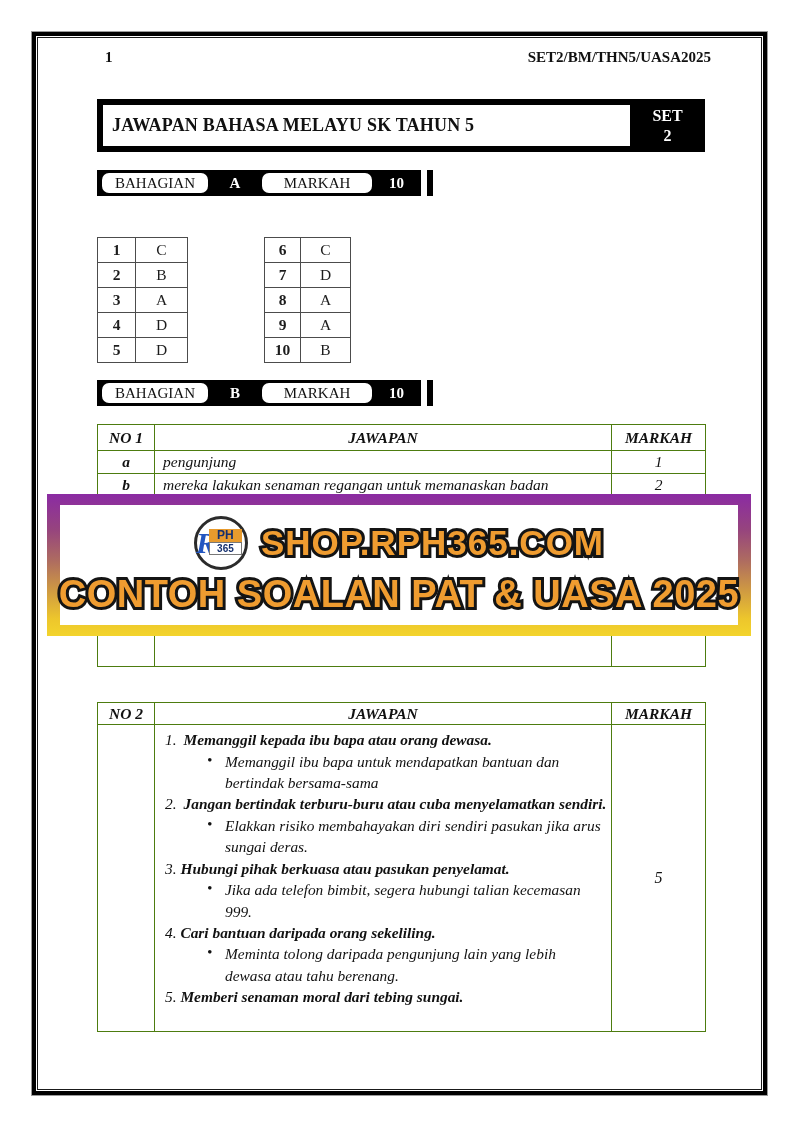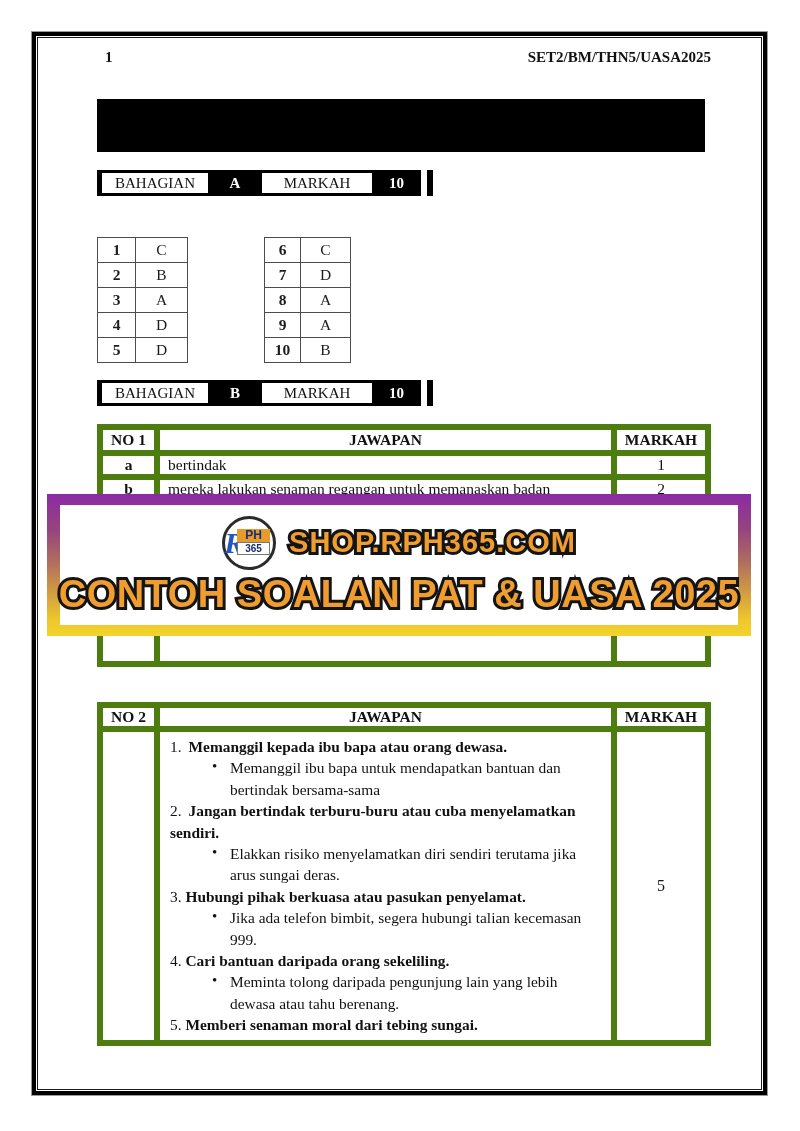"JAWAPAN BAHASA MELAYU SK TAHUN" div.title-white { html: none -> <div>JAWAPAN BAHASA MELAYU SK TAHUN 5</div> }
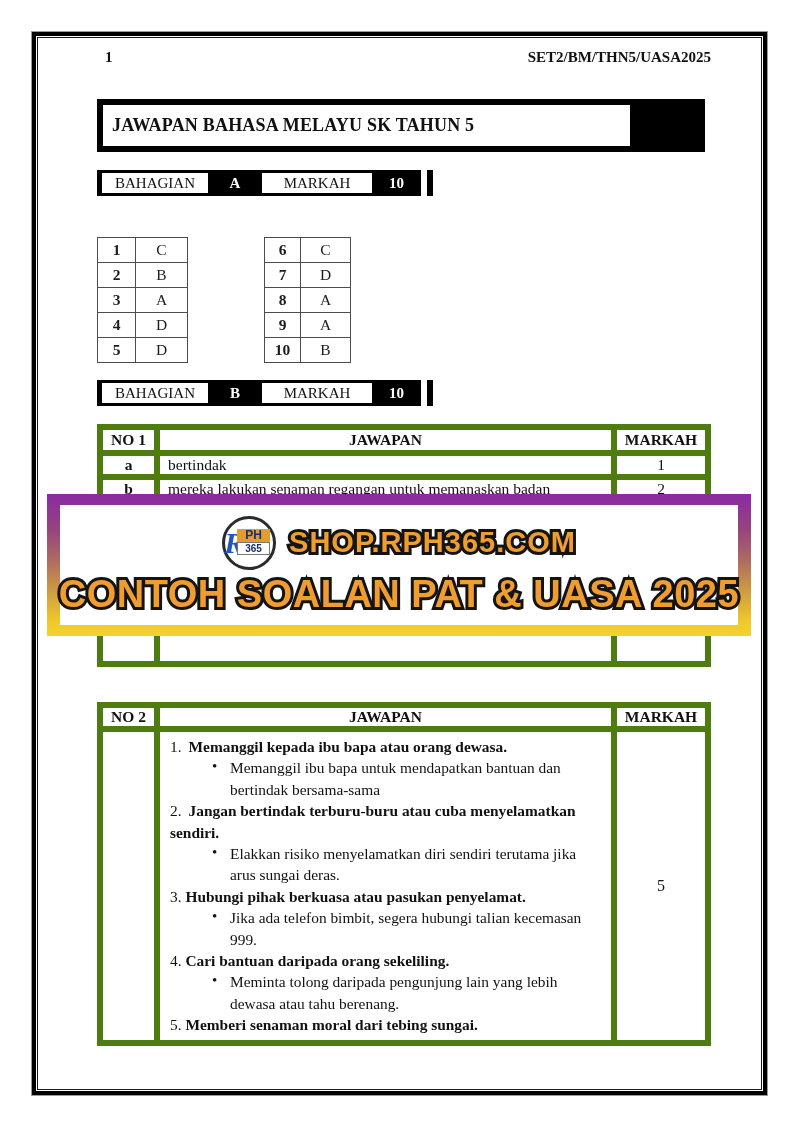"SET" div.set-box { html: none -> <div> <span>SET</span> <span>2</span> </div> }
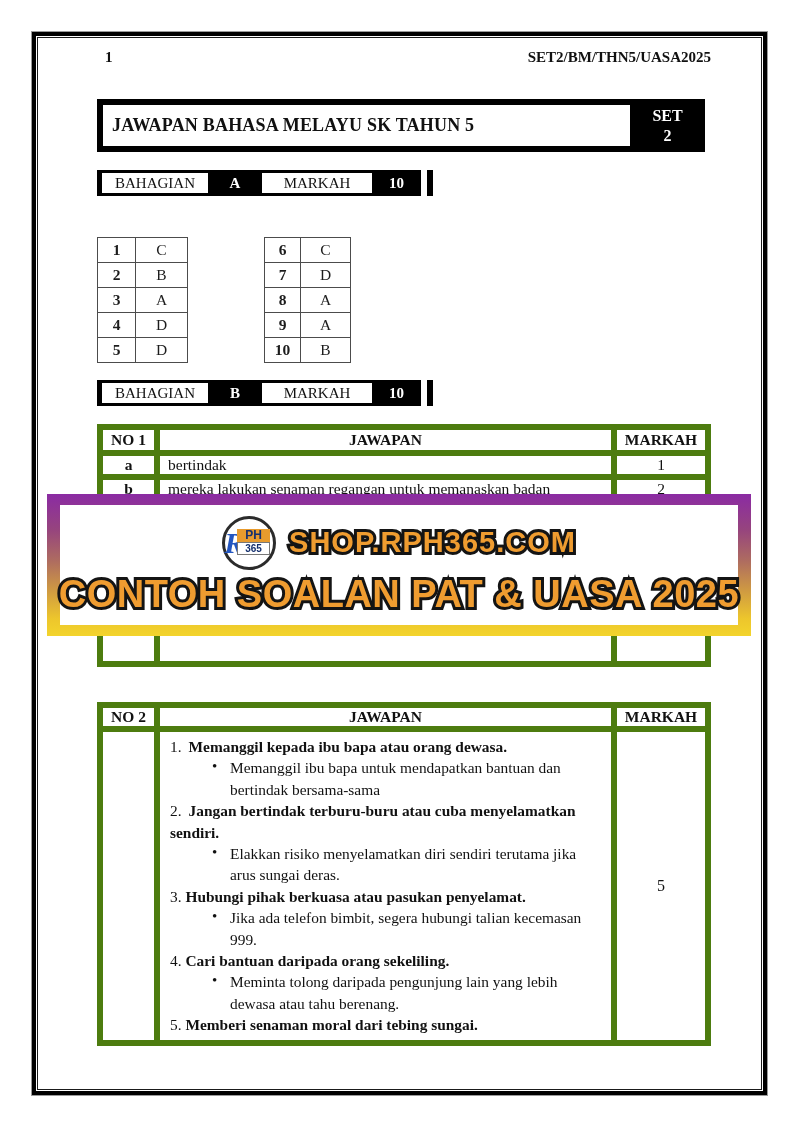"BAHAGIAN" .sb-white { border-radius: none -> 7px }
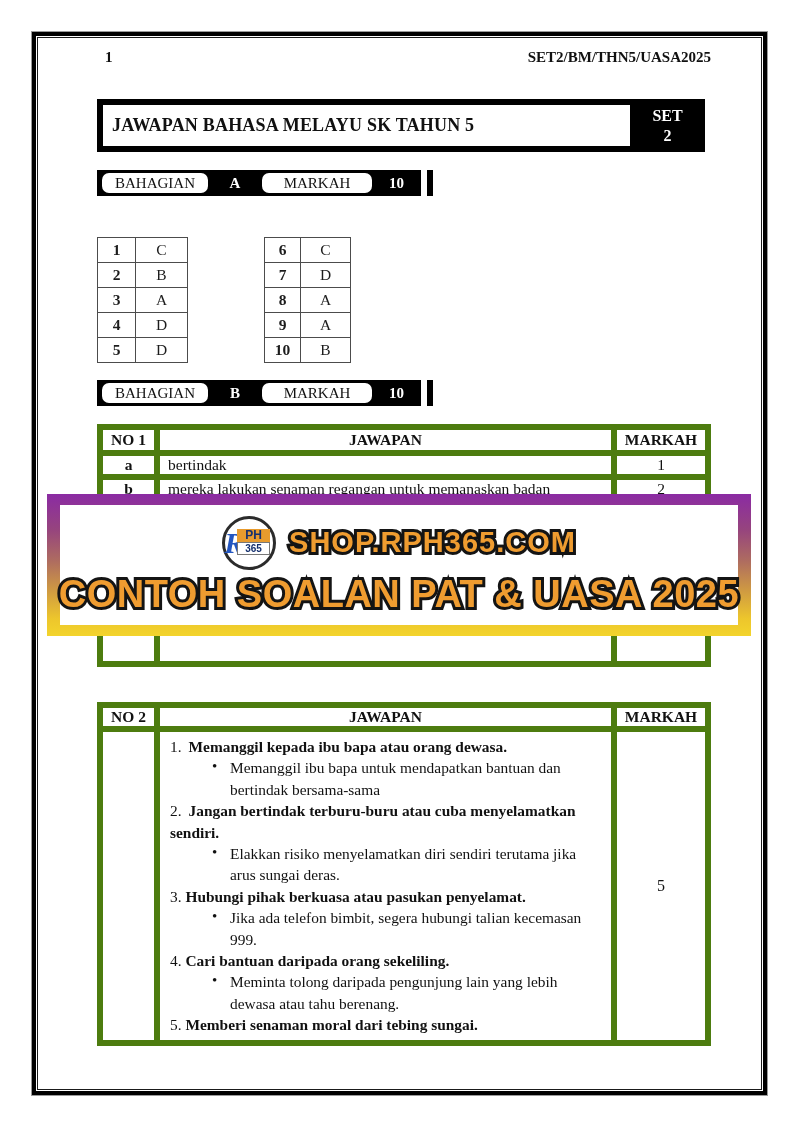"NO 1" .qtable td { border: 6px solid #4d7c0f -> 1px solid #4d7c0f; font-style: none -> italic }
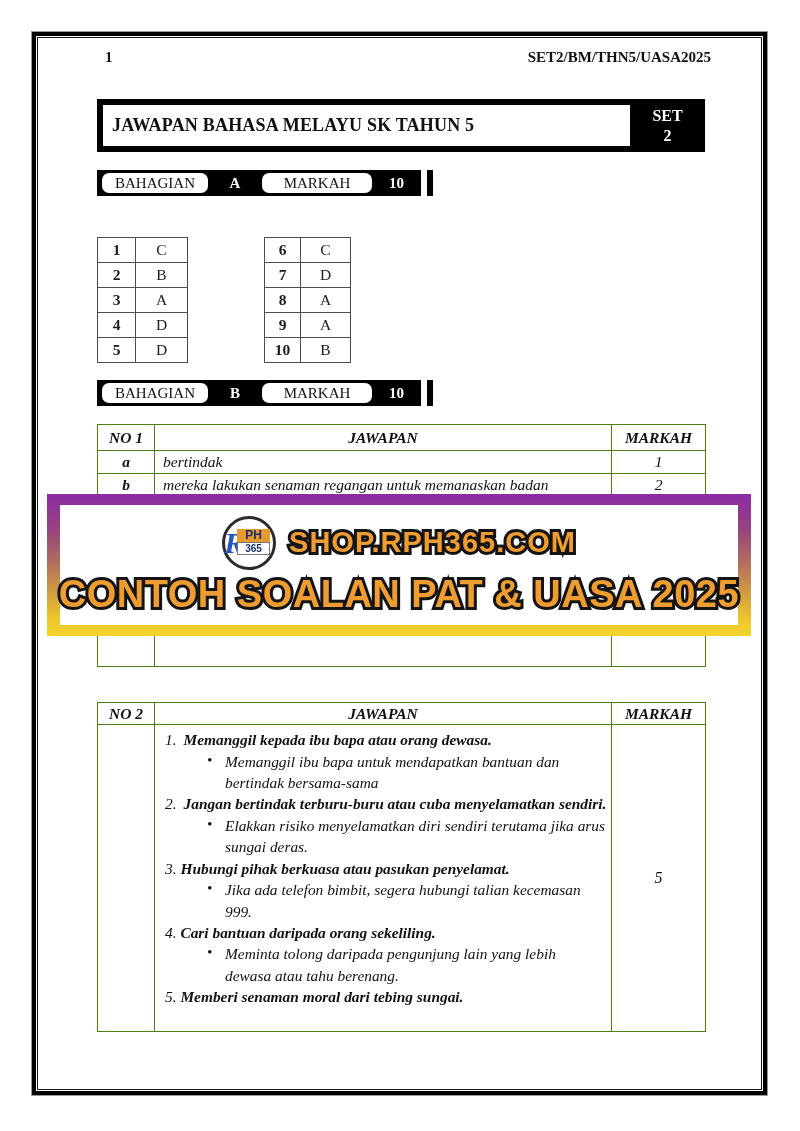"bertindak" td.rjaw { text: bertindak -> pengunjung }
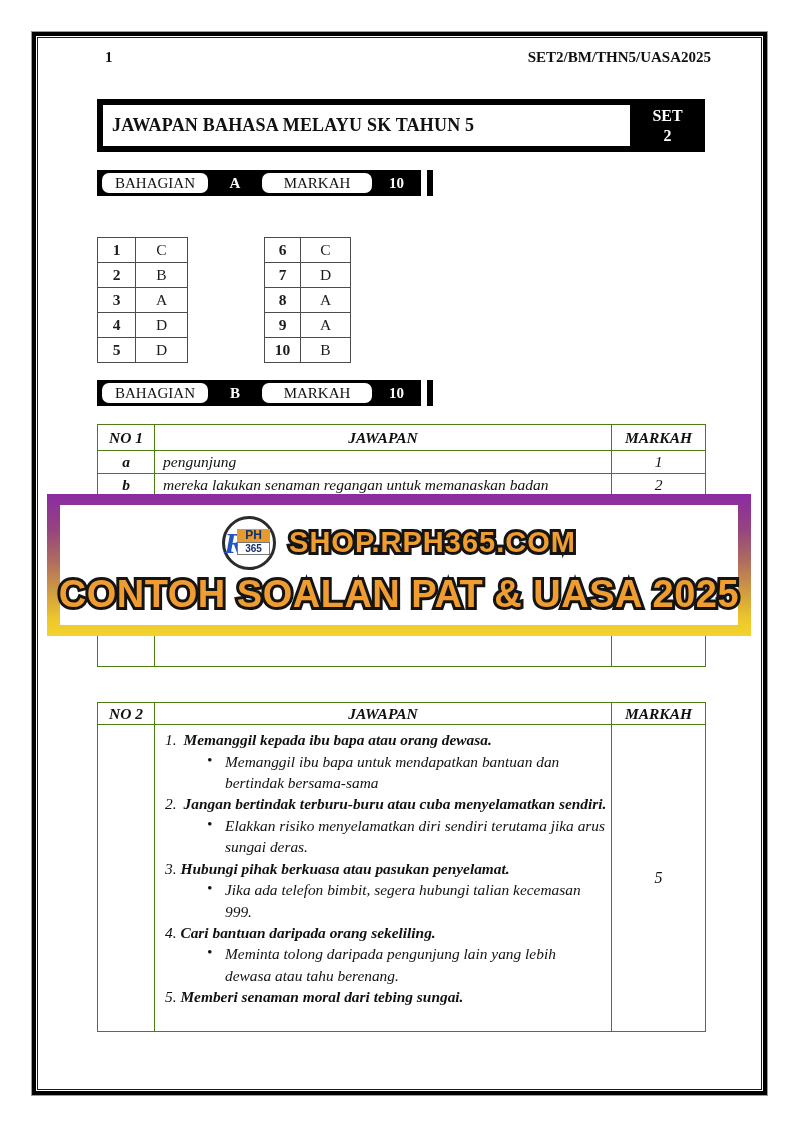"SHOP.RPH365.COM" .shop-text { font-size: 29px -> 35px }
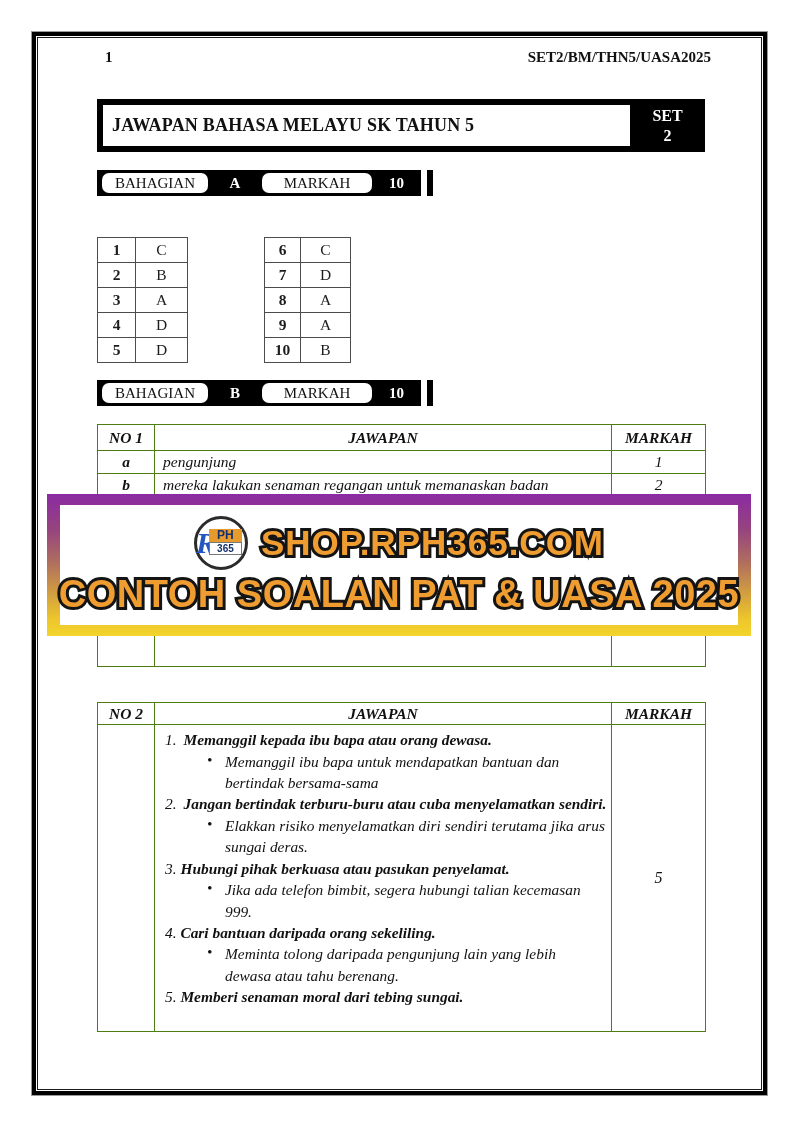"Elakkan risiko menyelamatkan diri" span { text: menyelamatkan diri sendiri terutama -> membahayakan diri sendiri pasukan }
